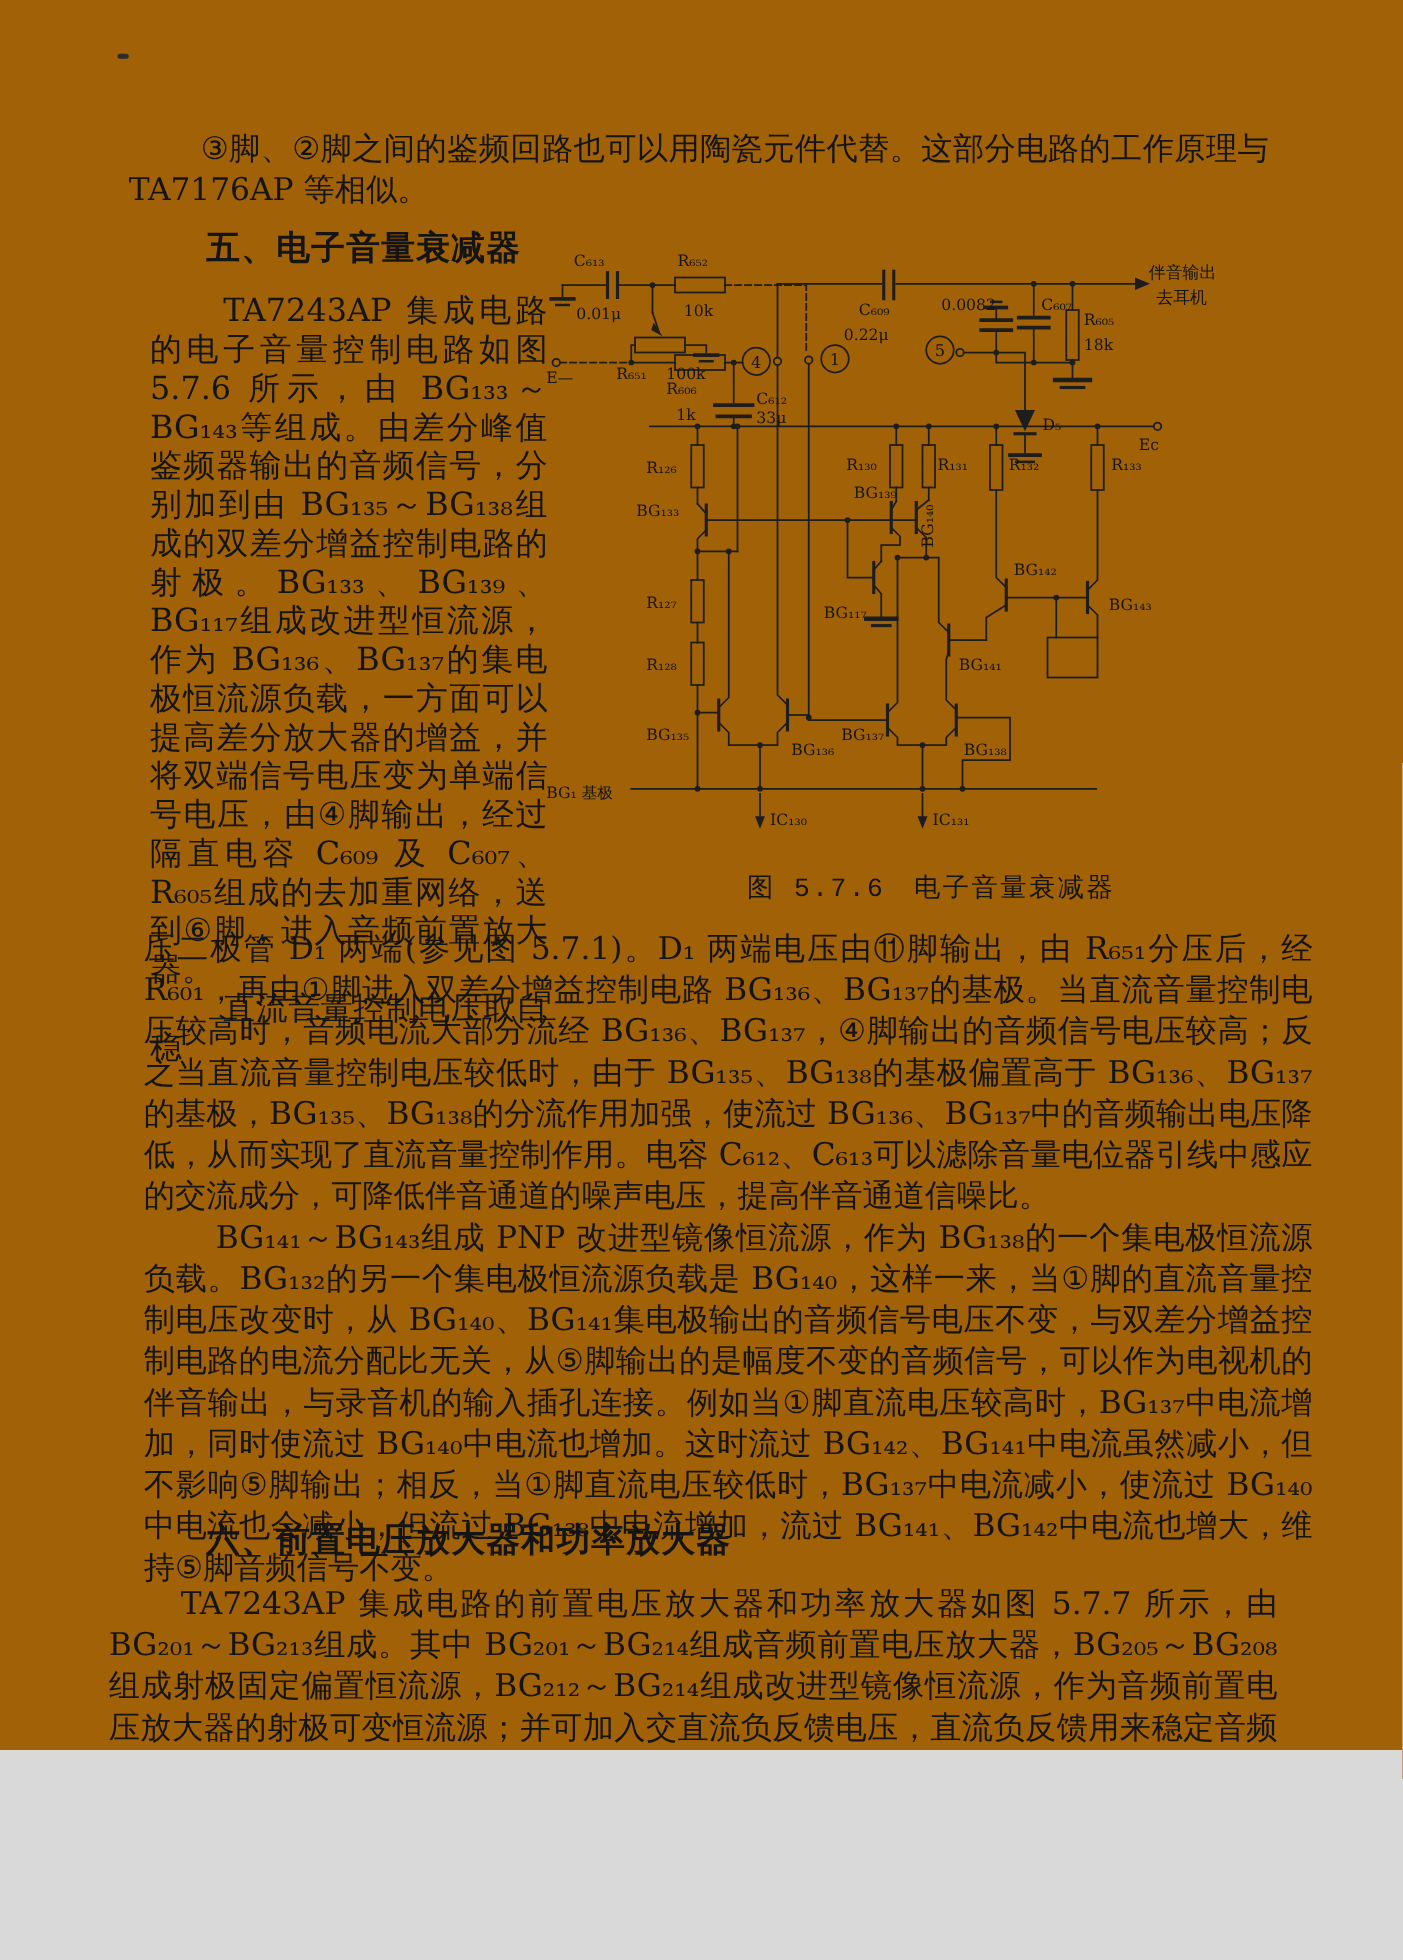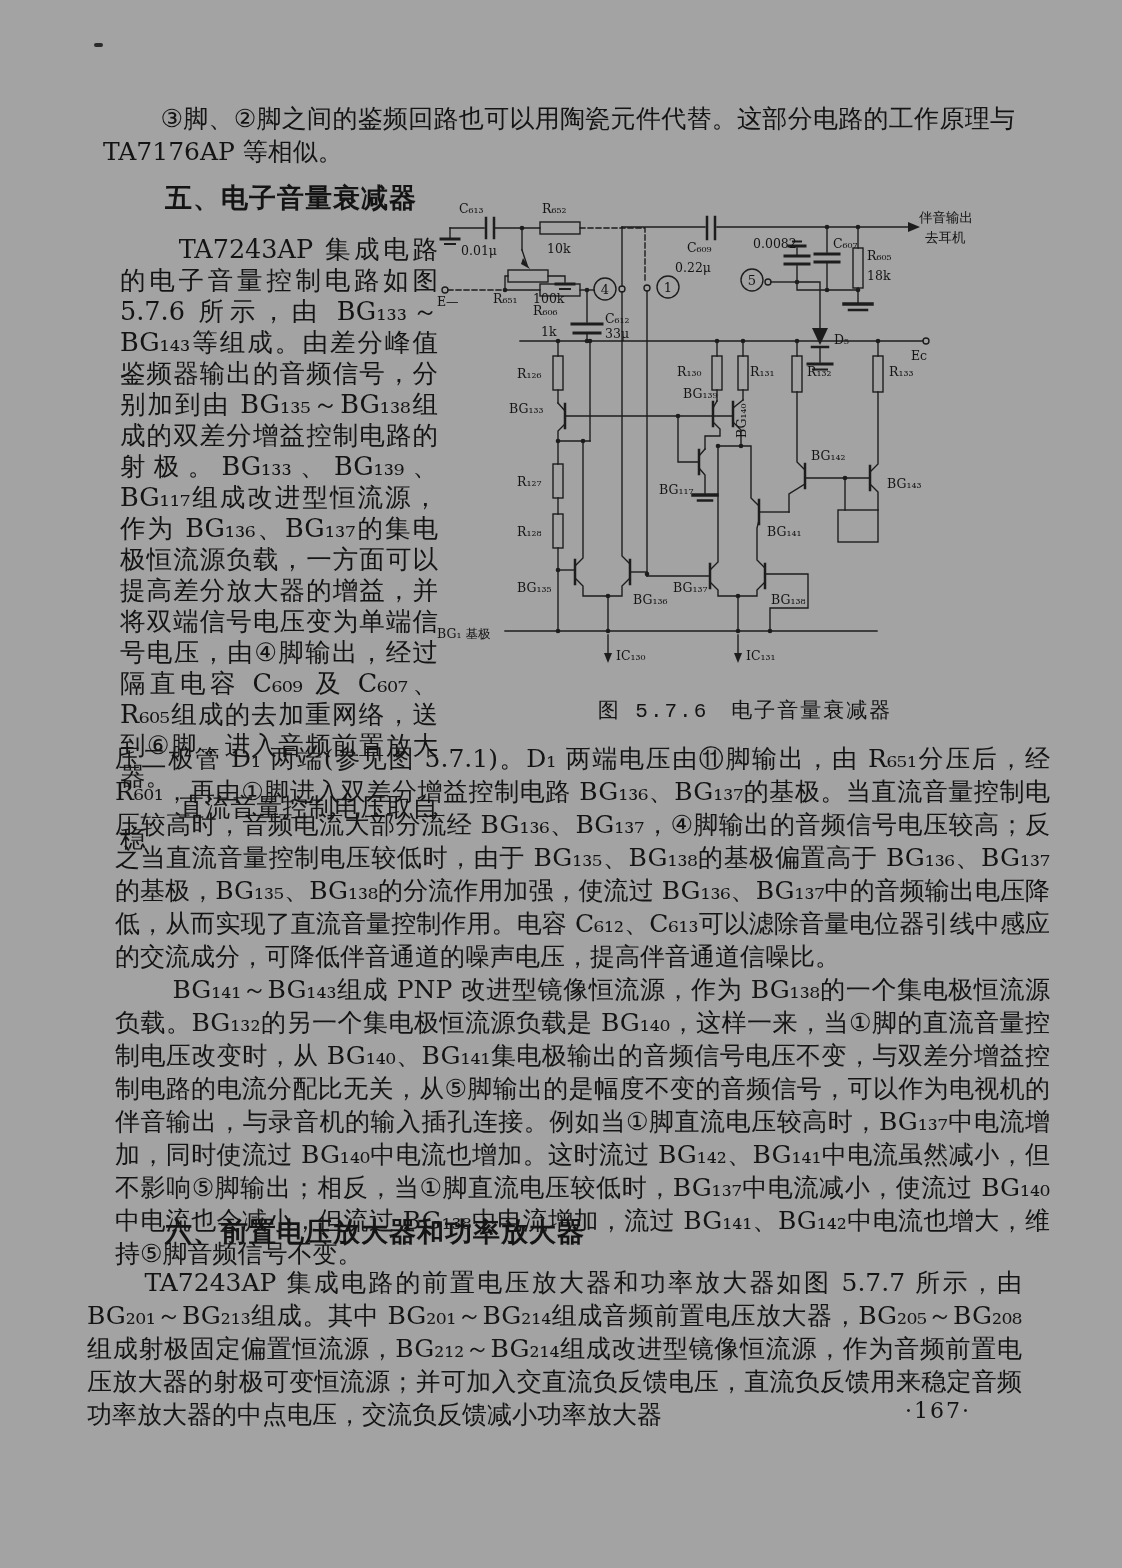"③脚、②脚之间的鉴频回路也可以用陶瓷元件代替。这部分电路的工作原理与" .page { background: #a3a3a3 -> #a16207; height: 1568px -> 1400px }
